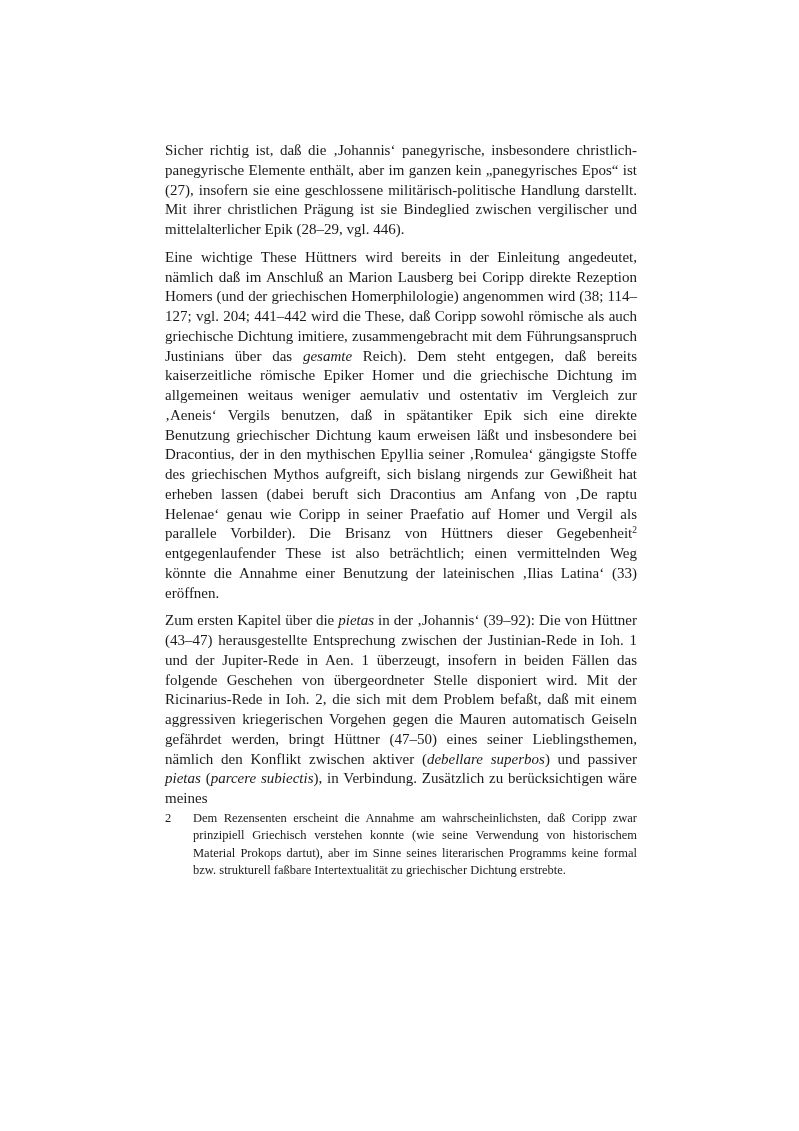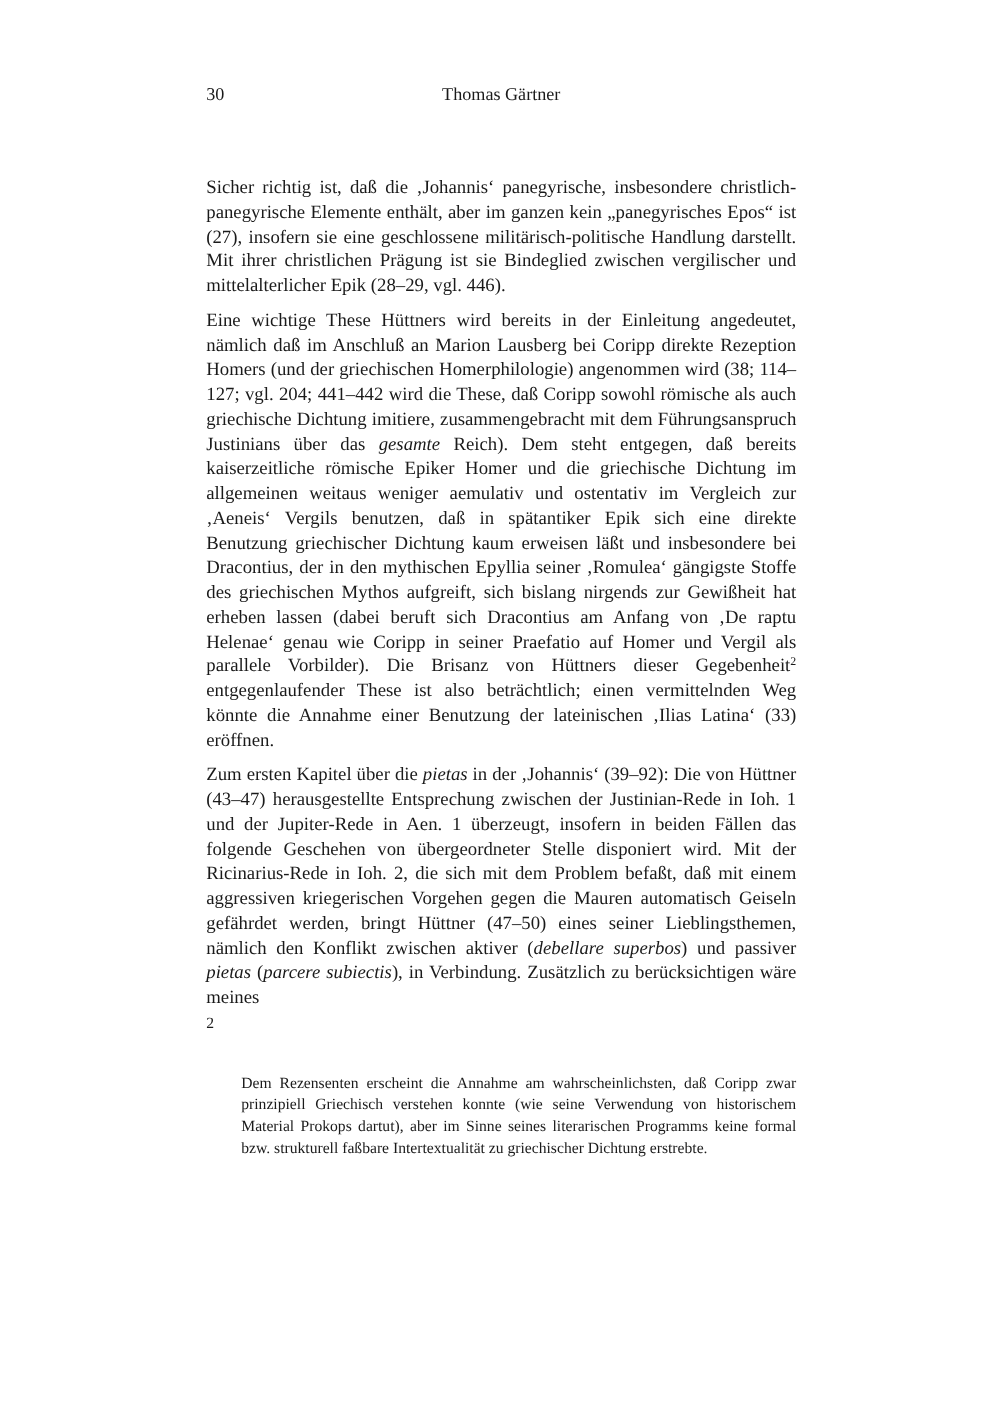"30" div.running-header { html: <div> <span>30</span> <div>Thomas Gärtner</div> </div> -> none }
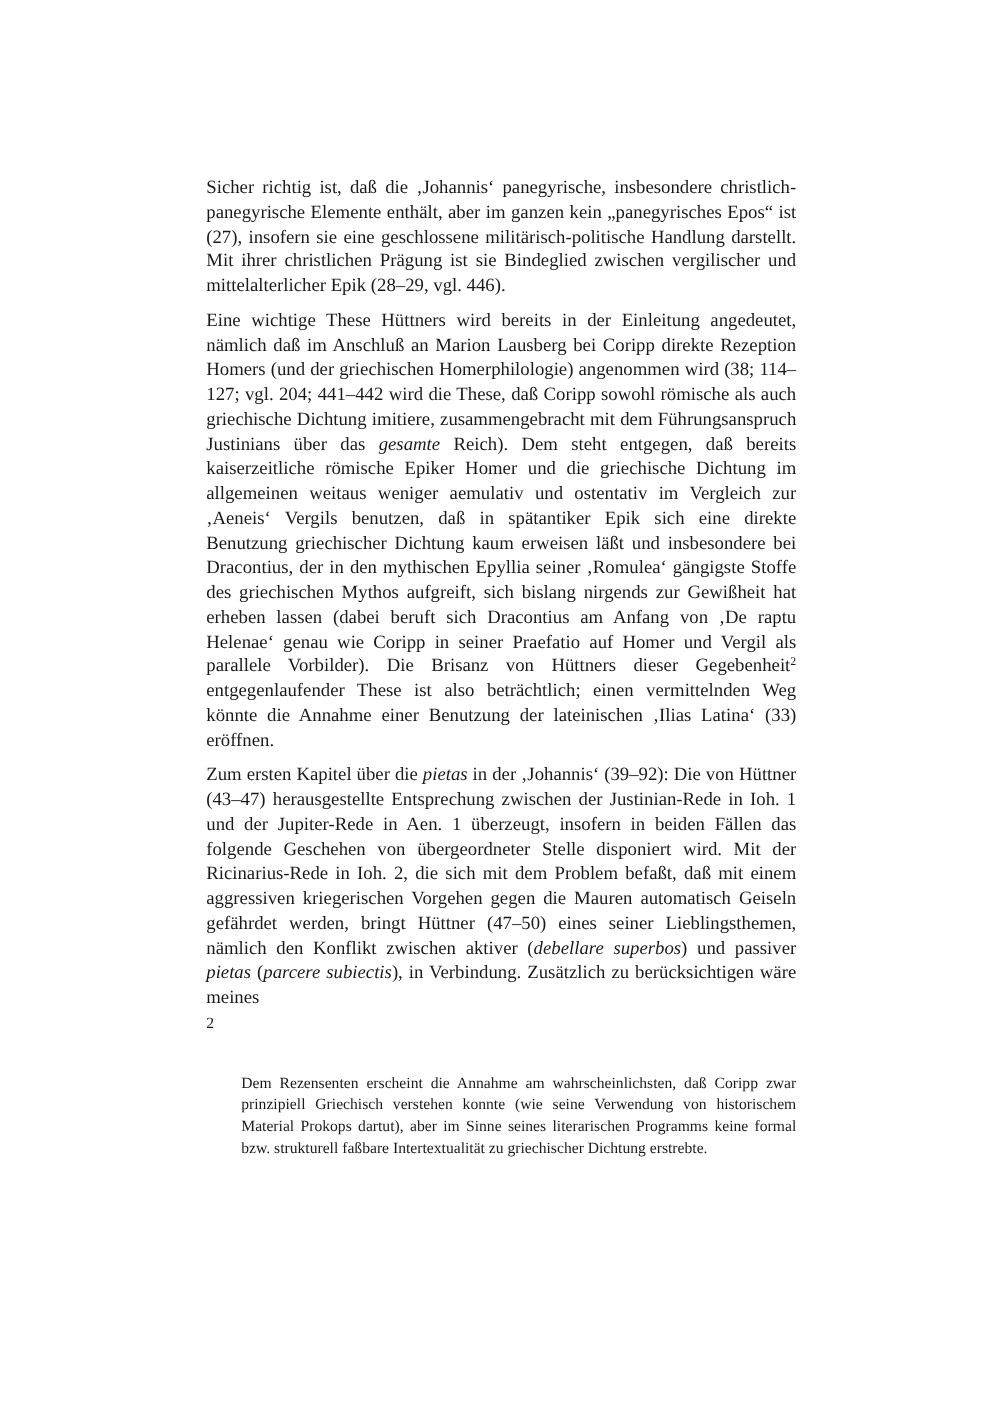"Dem Rezensenten erscheint die Annahme" .fn-text { margin-top: 48px -> none }
